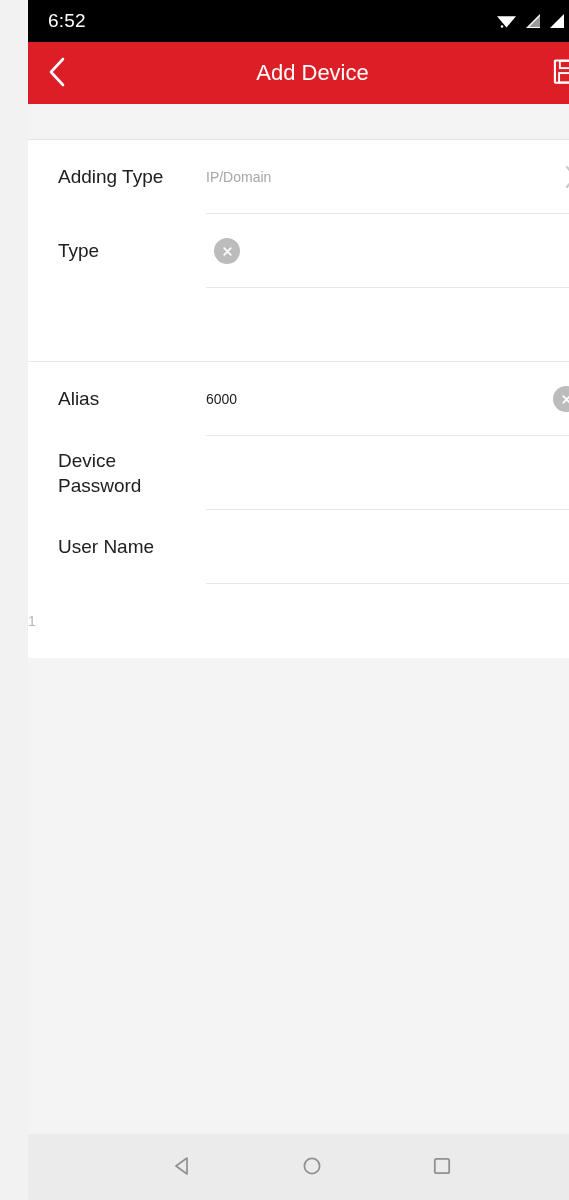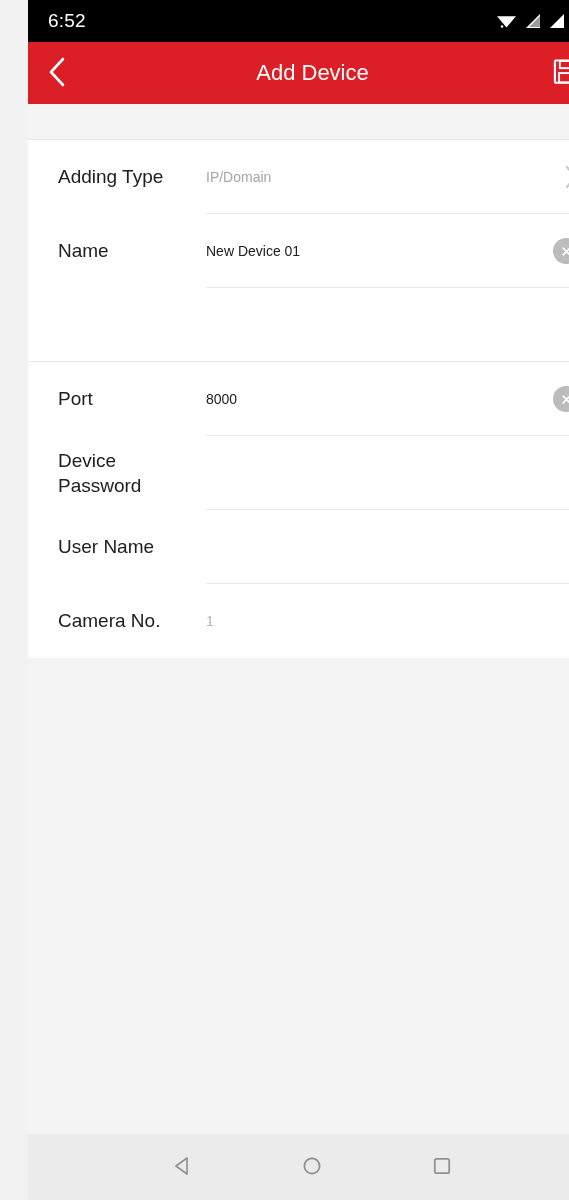"Name" div.row-label { text: Name -> Type }
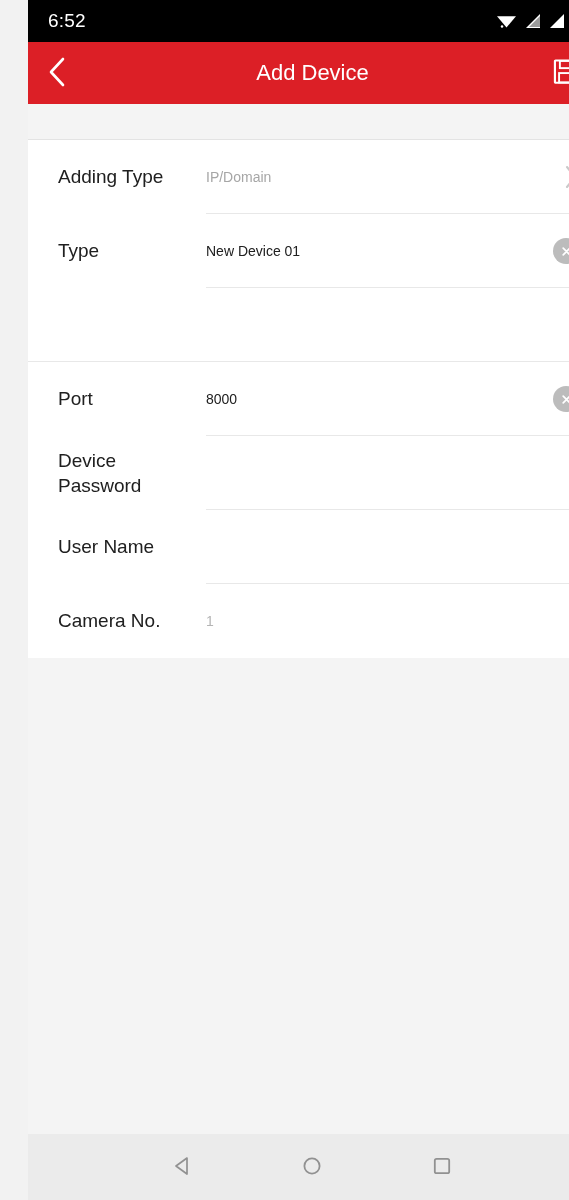"New Device 01" div.row-value { html: <div>New Device 01</div> -> none }
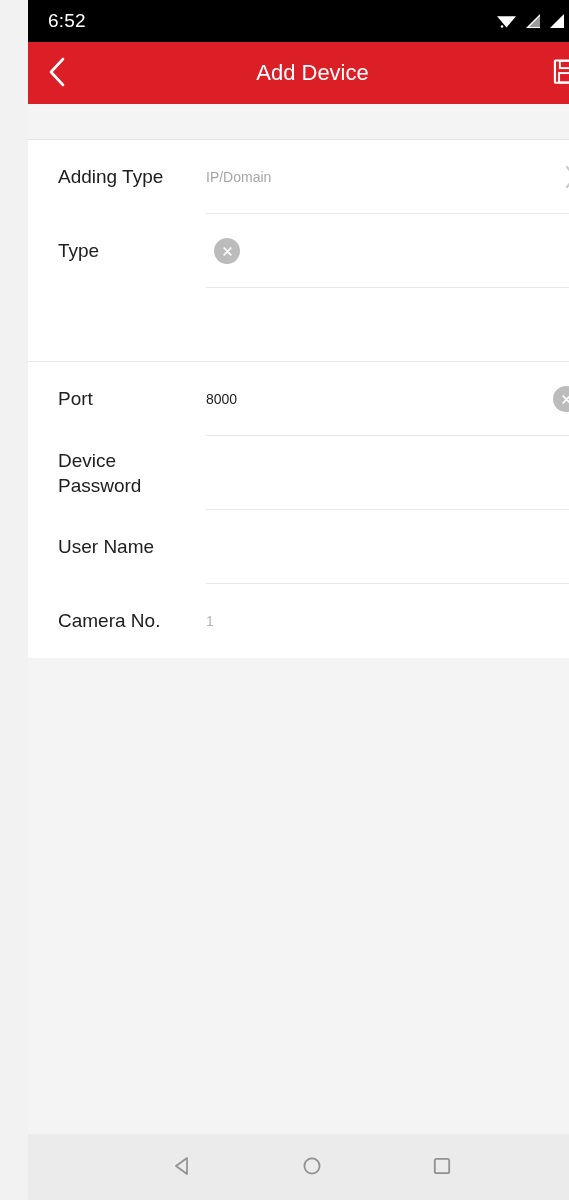"Port" div.row-label { text: Port -> Alias }
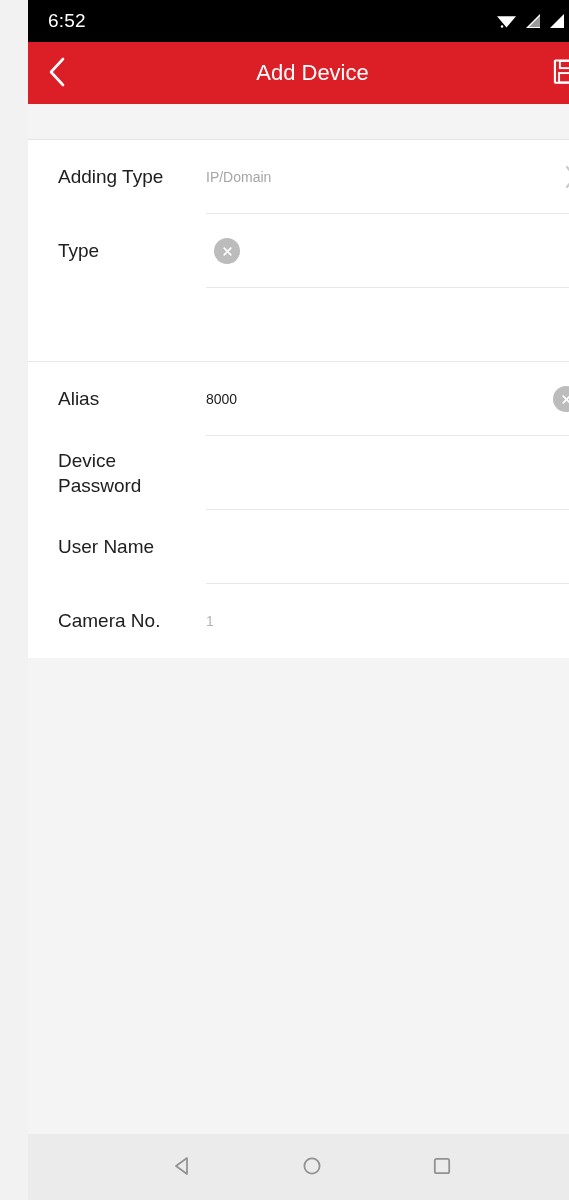"8000" div.row-value { text: 8000 -> 6000 }
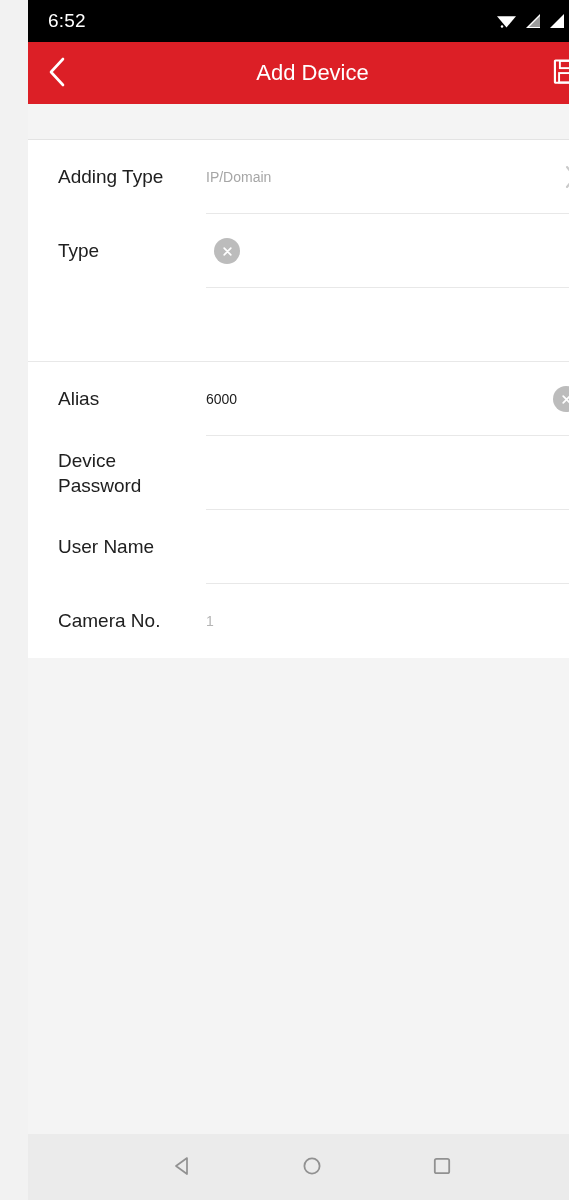"Camera No." div.row-label { html: <div>Camera No.</div> -> none }
